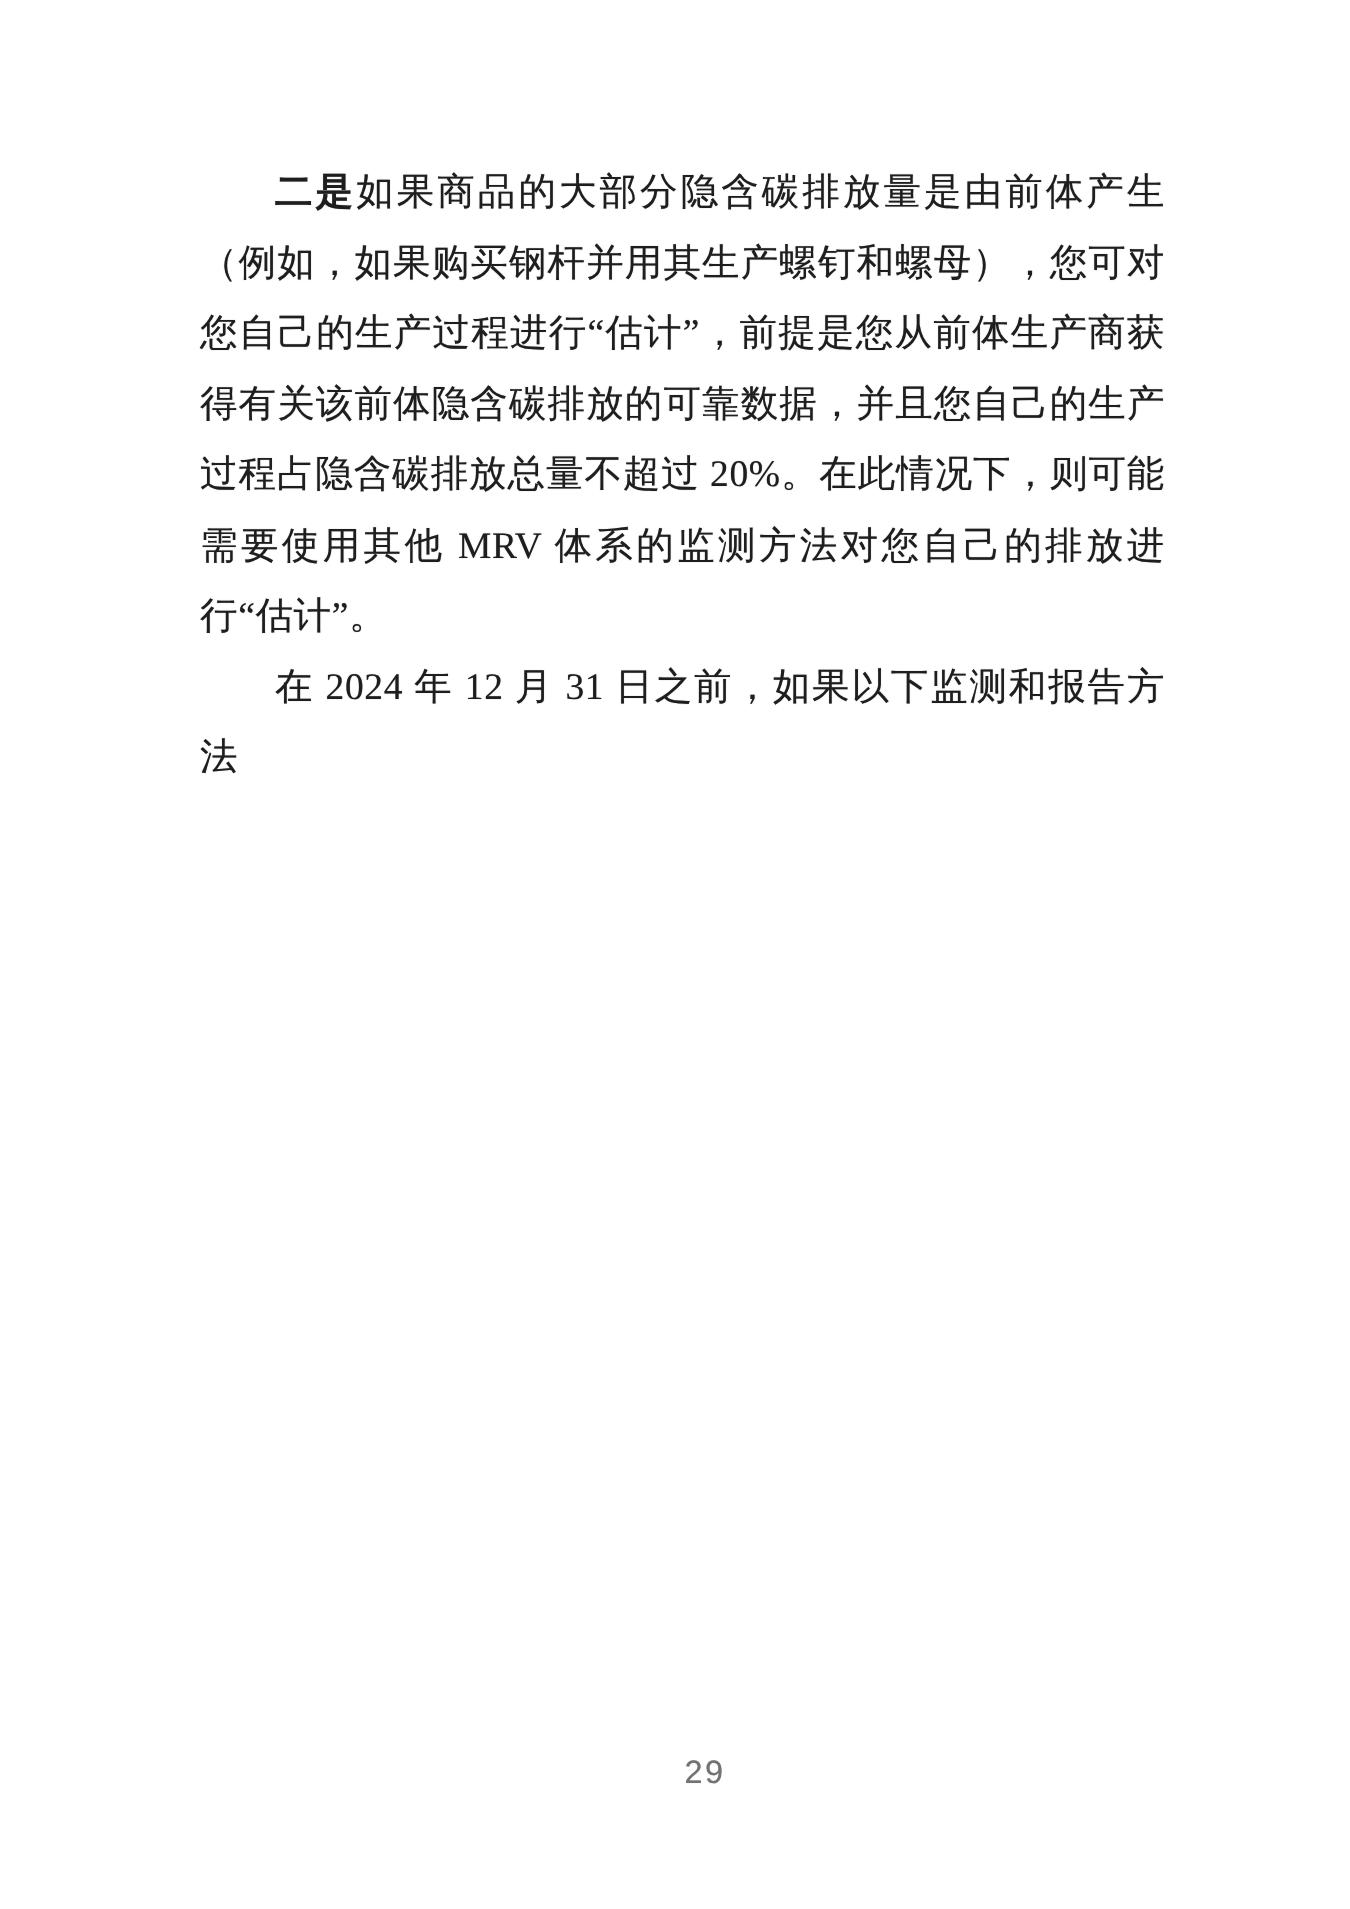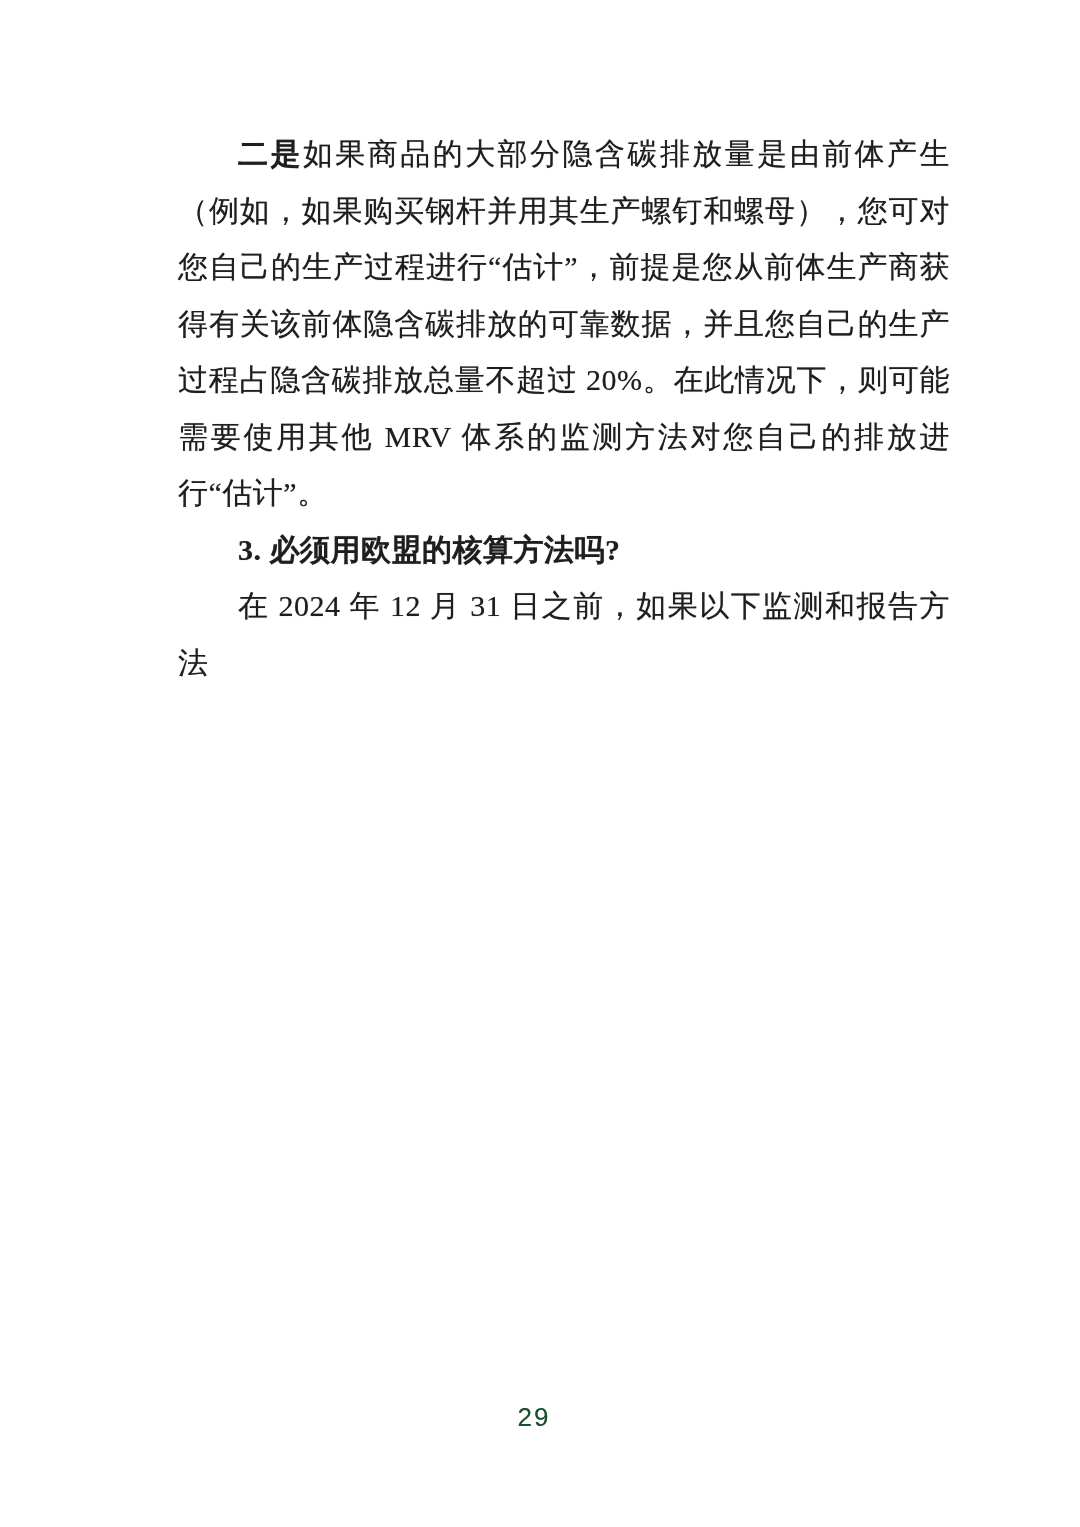"二是如果商品的大部分隐含碳排放量是由前体产生（例如，如果购买钢杆并用其生产螺钉和" .page { margin-left: 18px -> none }
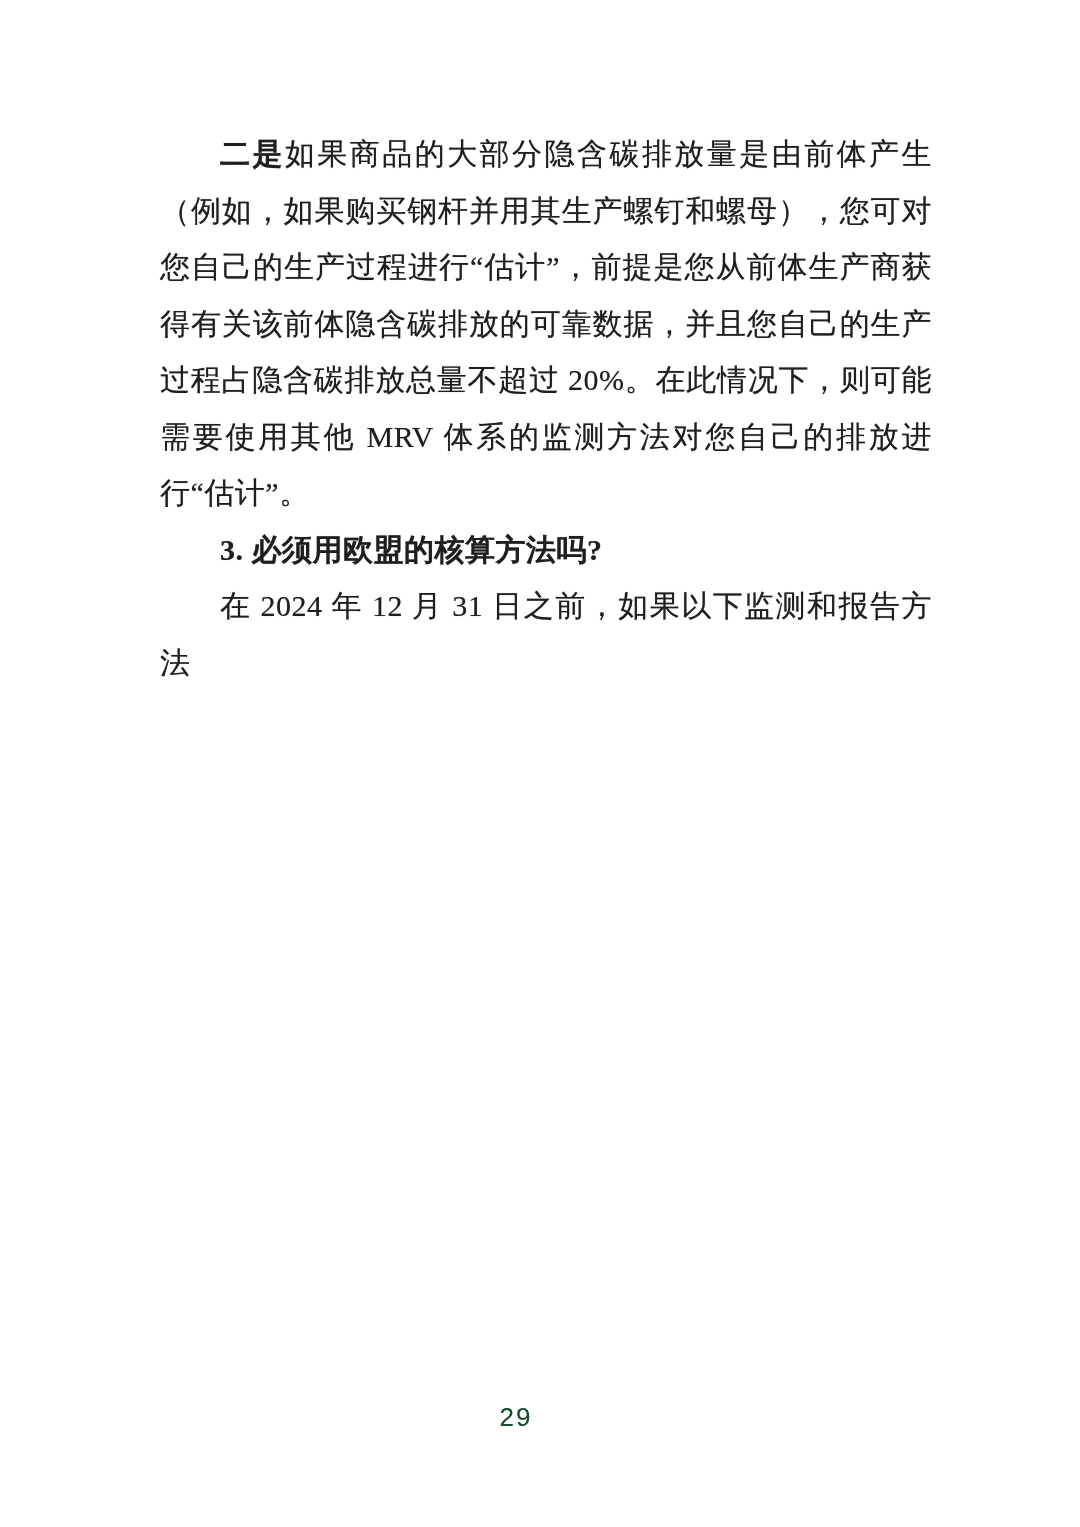"3. 必须用欧盟的核算方法吗?" p.heading { html: <p>3. 必须用欧盟的核算方法吗?</p> -> none }
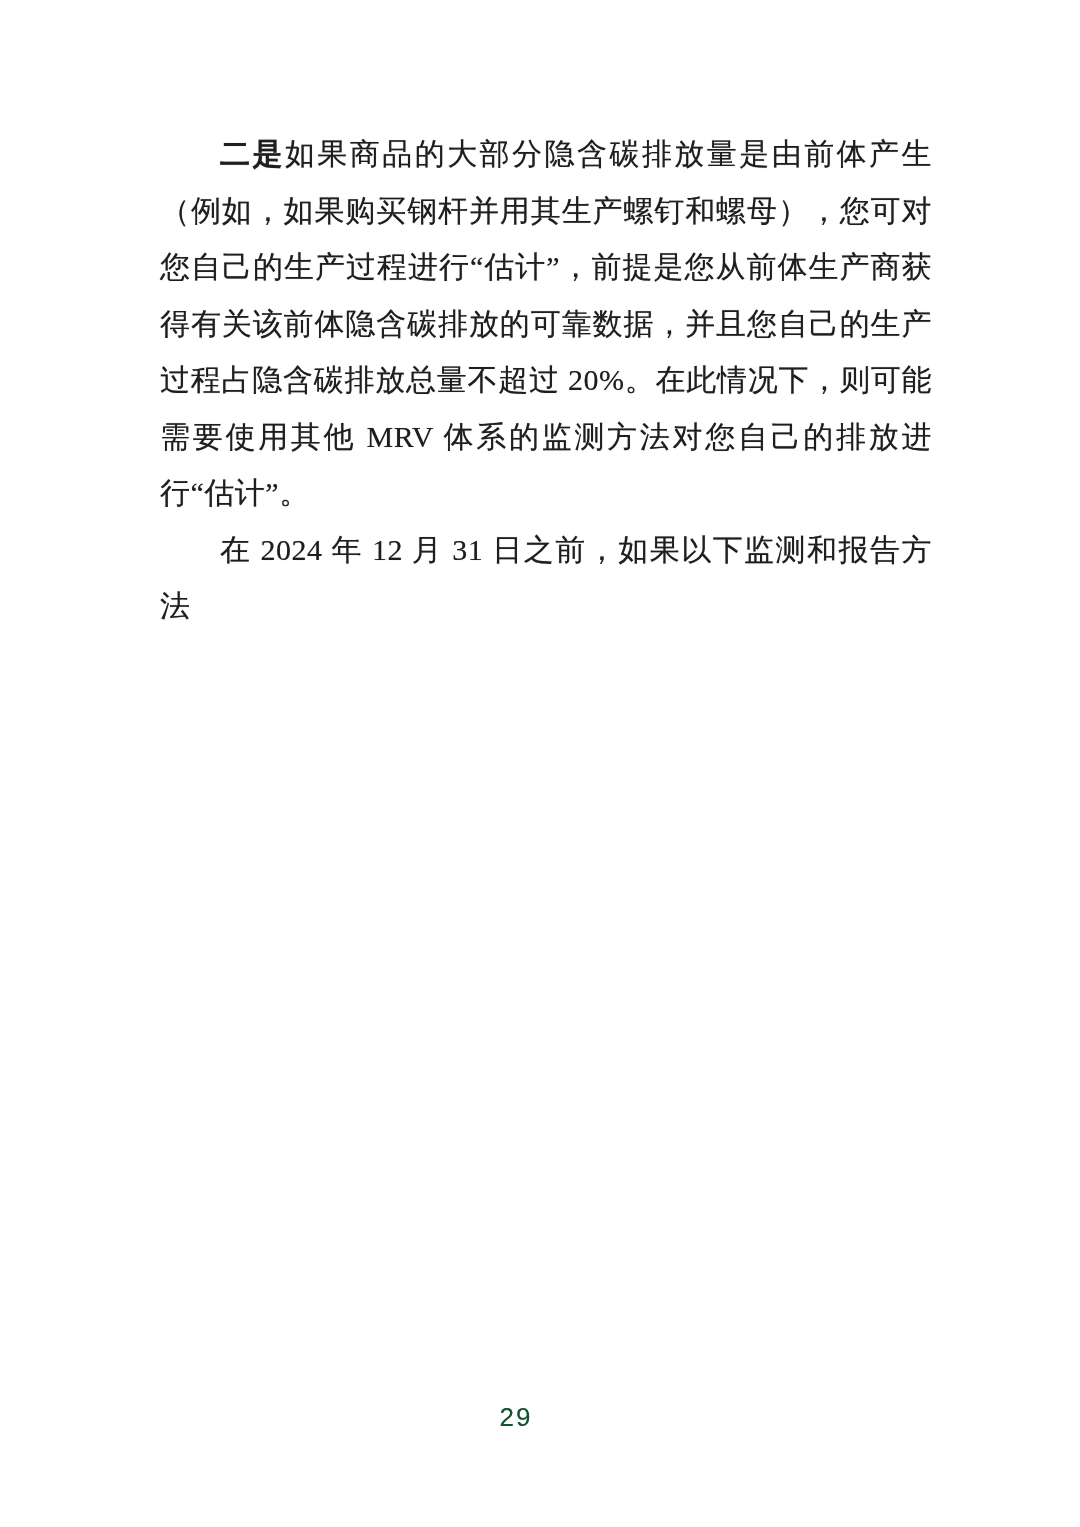"29" .page-number { color: #14532d -> #737373; padding-left: none -> 48px }
